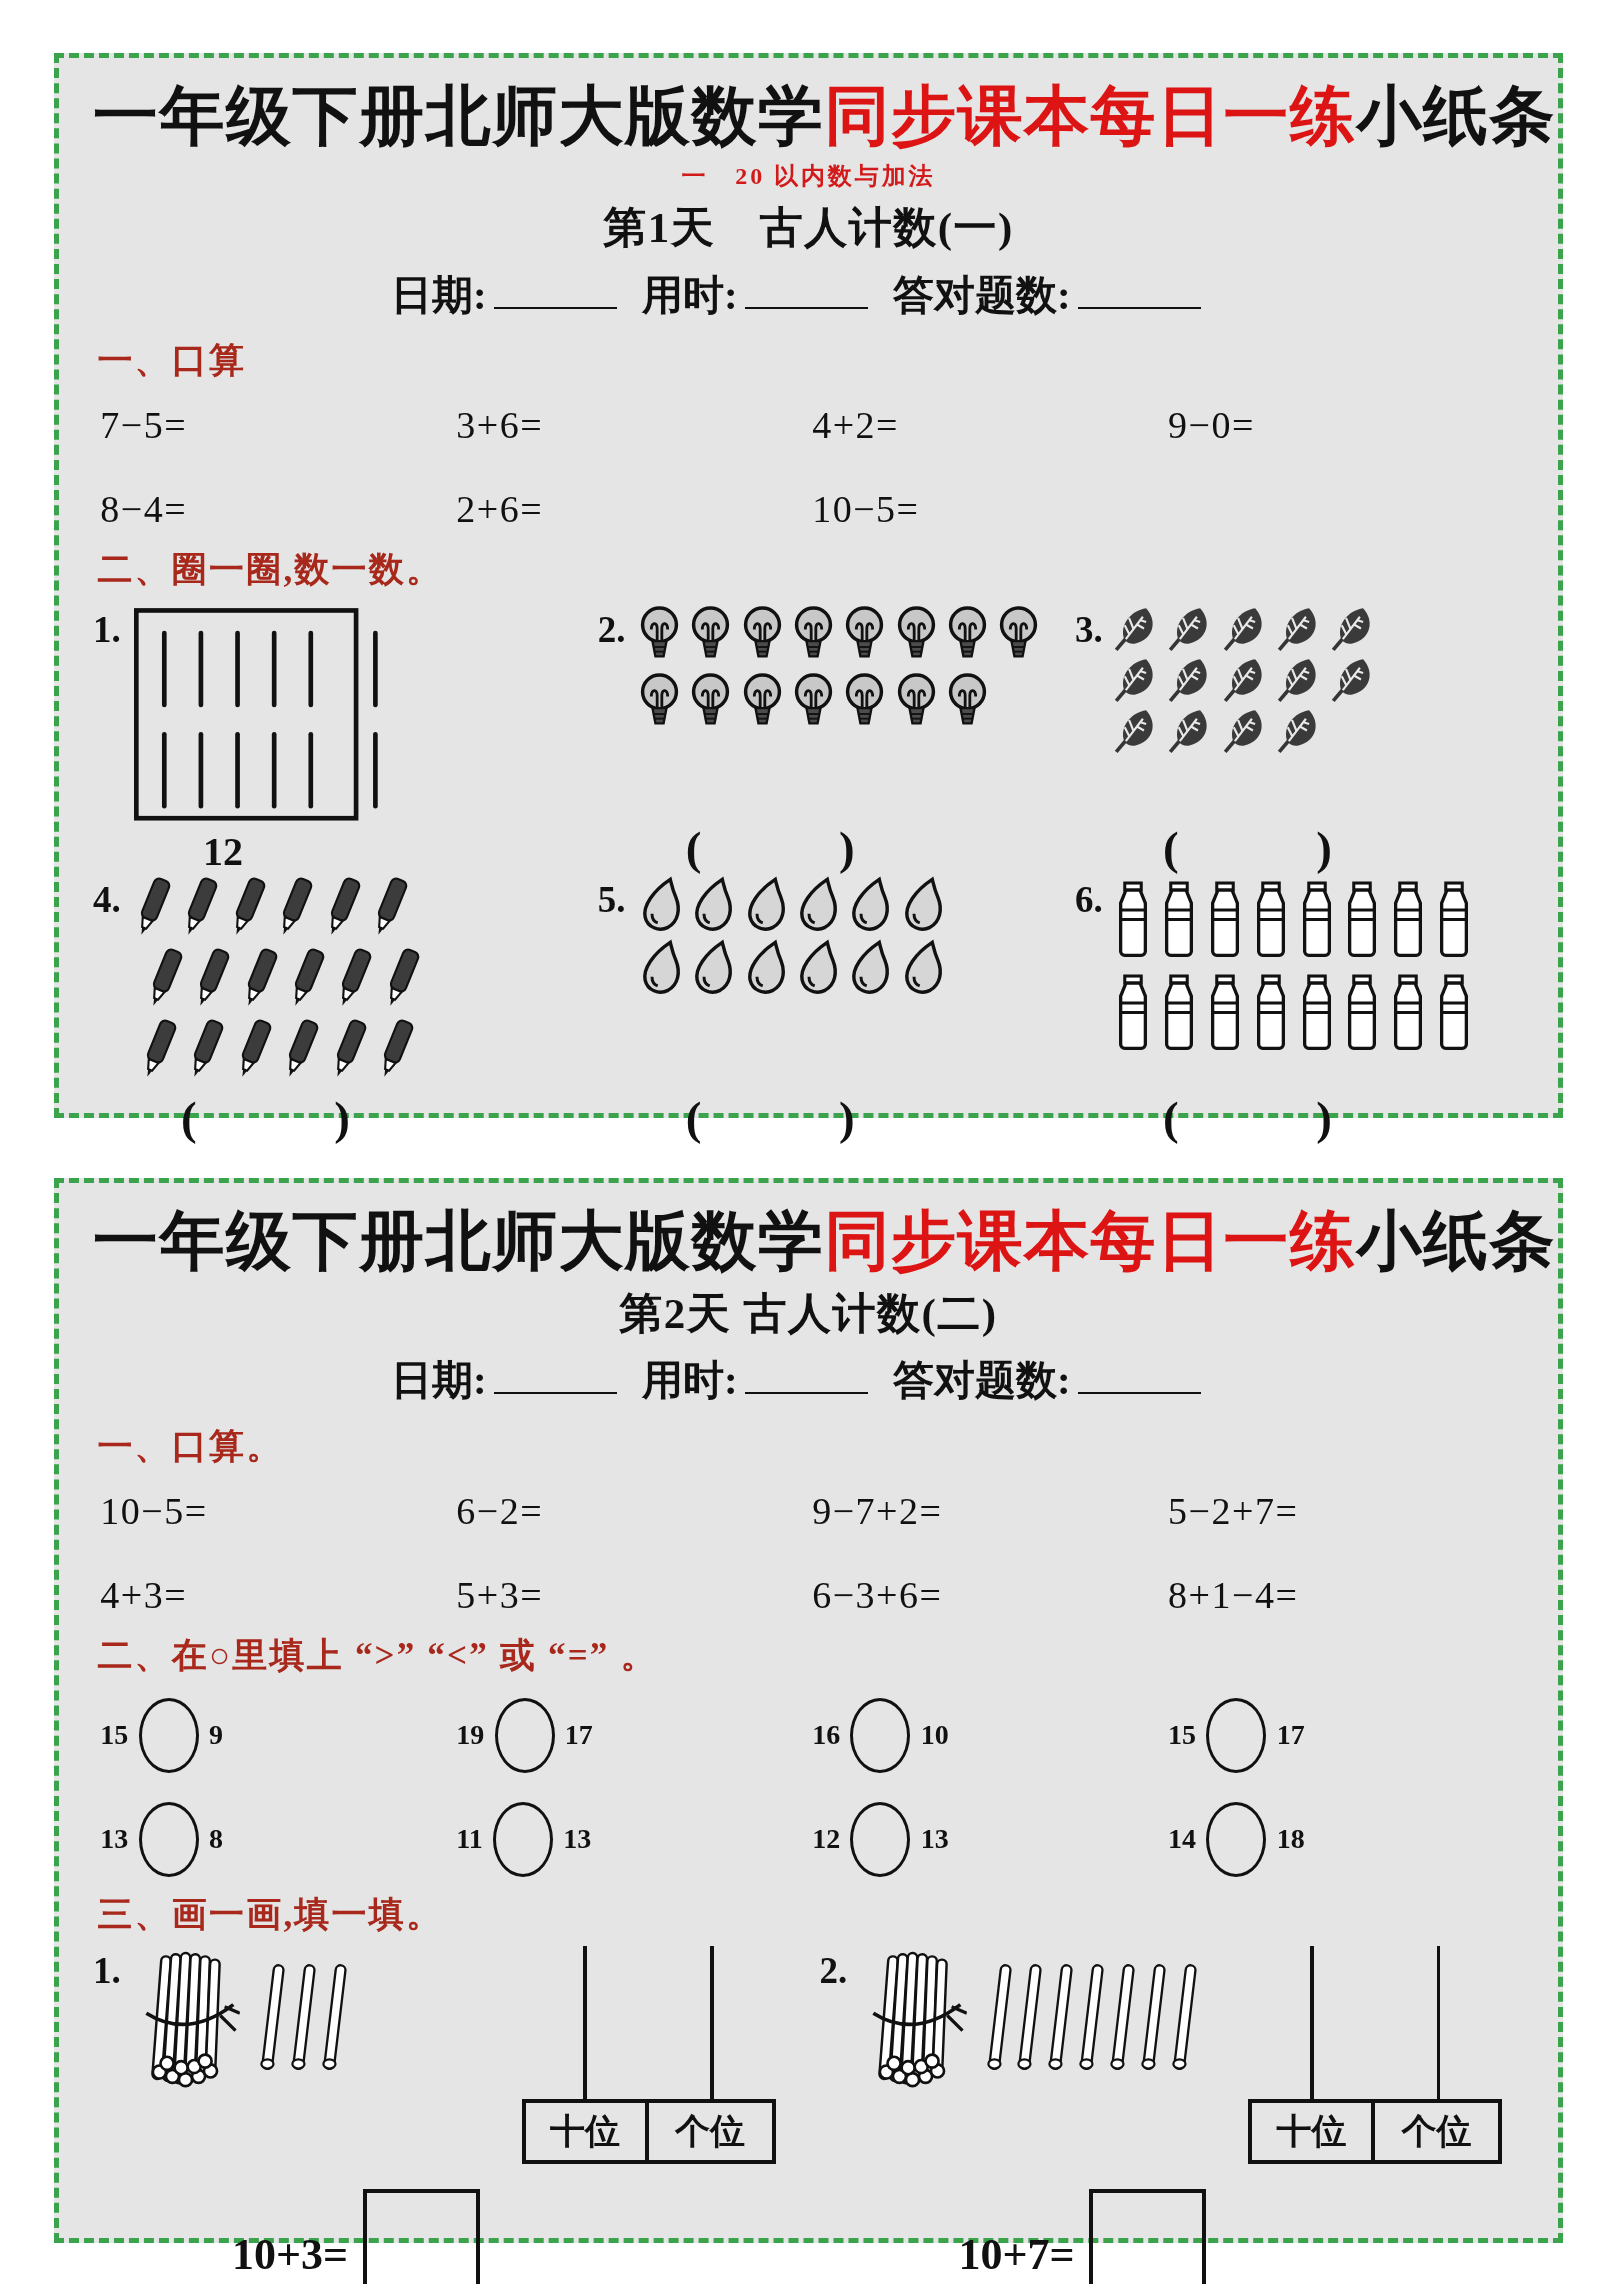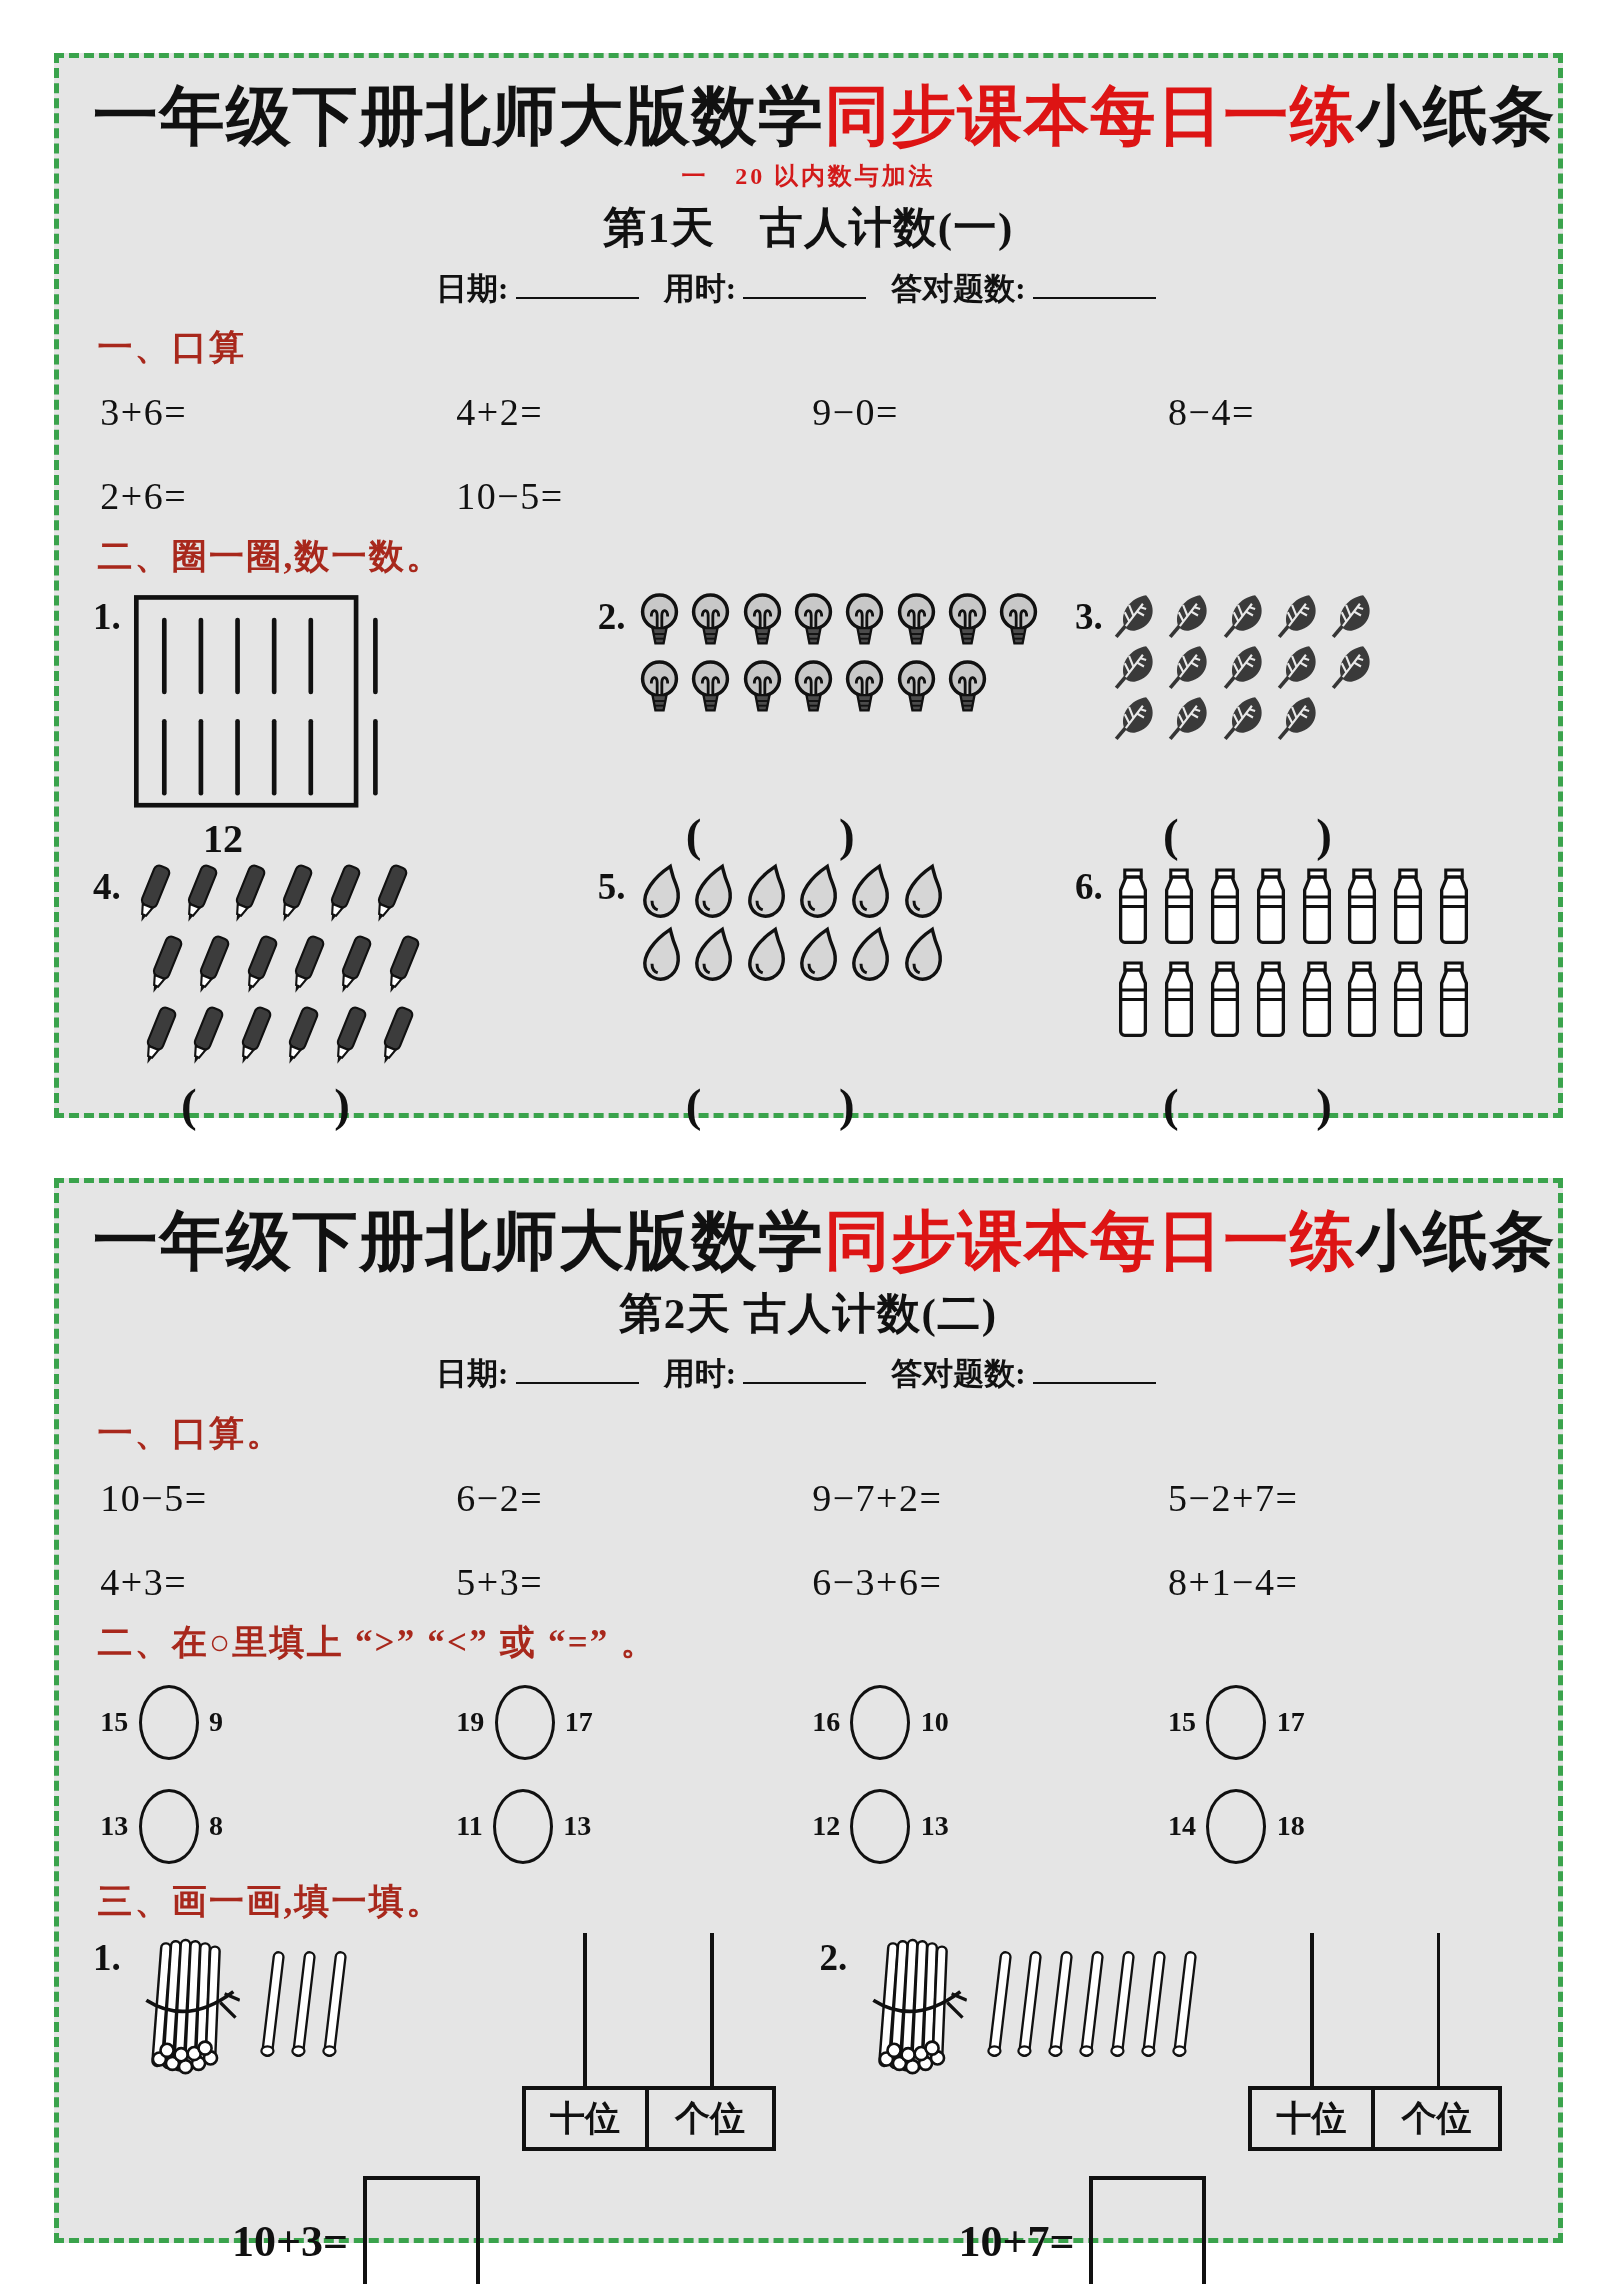"日期: 用时: 答对题数:" .meta { font-size: 31px -> 41px }
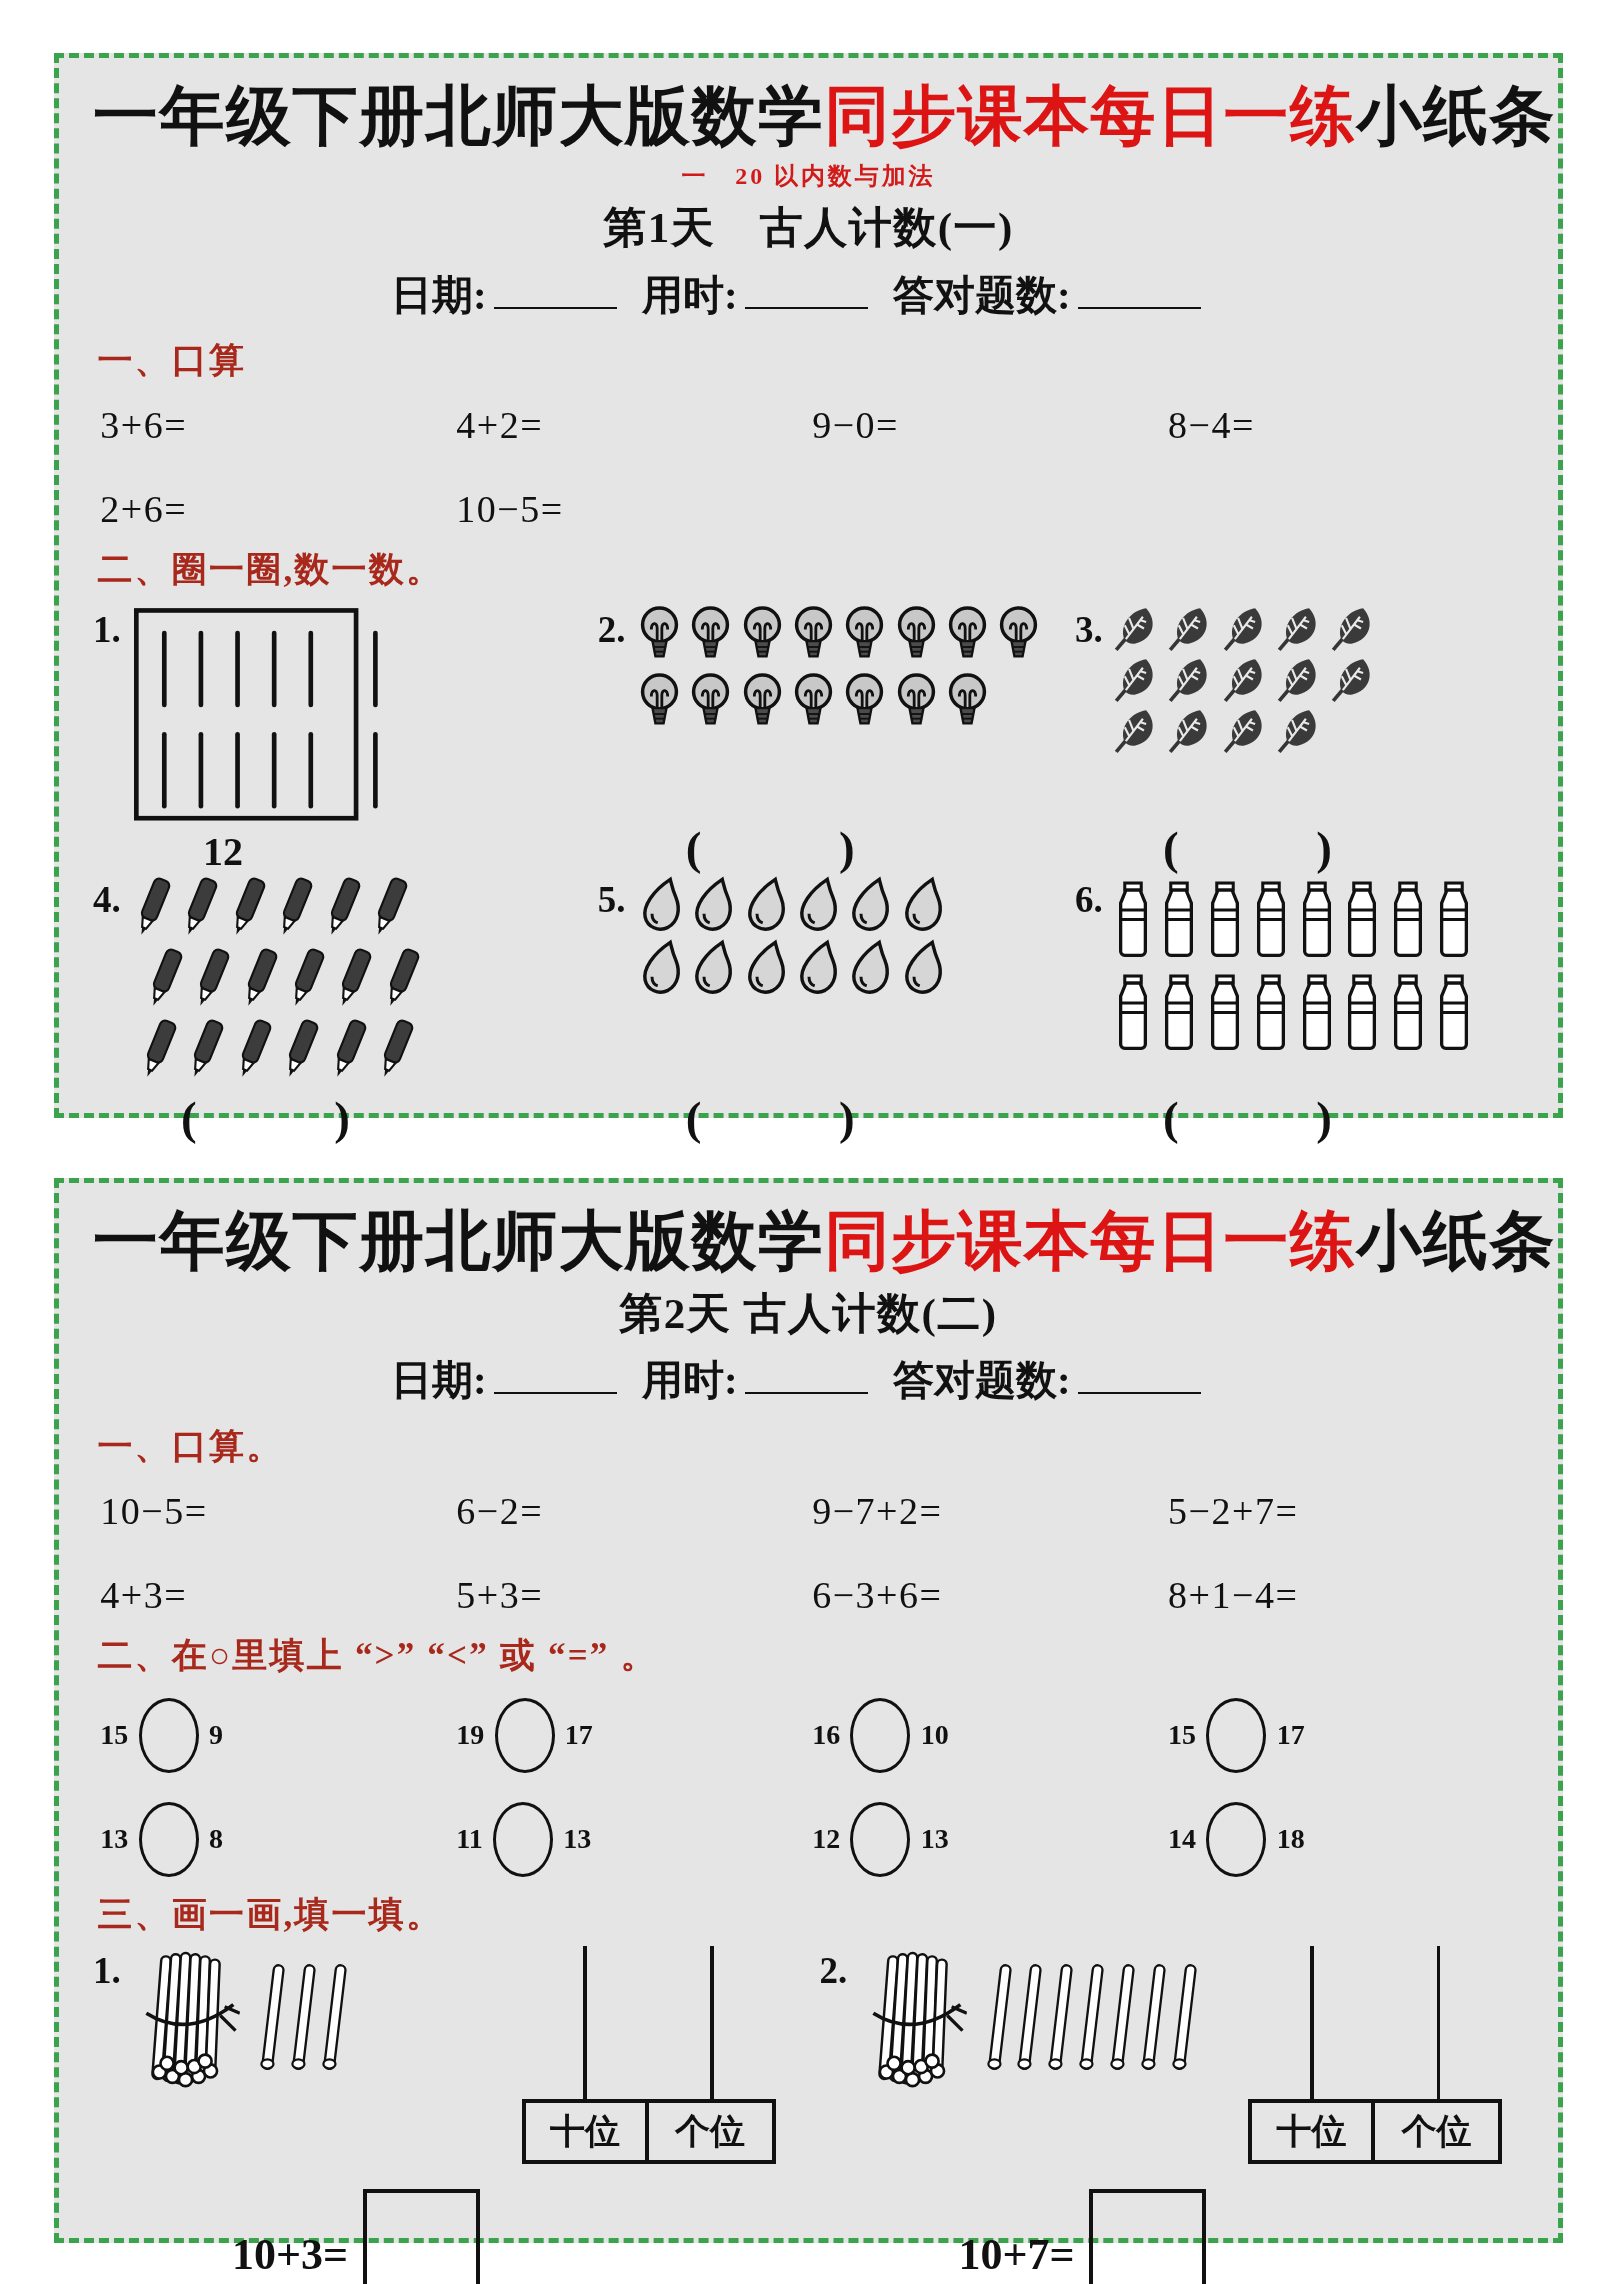"7−5=" span.prob { html: none -> <span>7−5=</span> }
